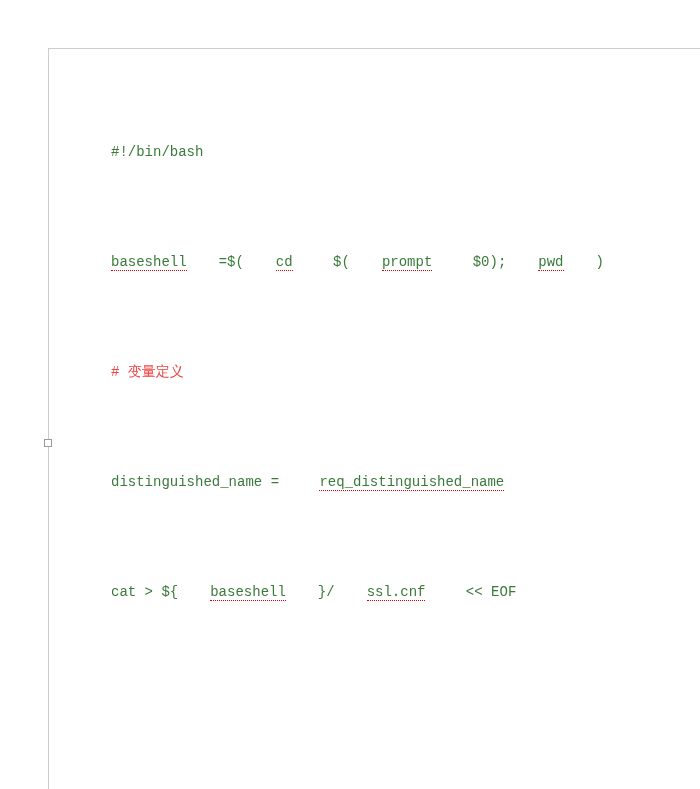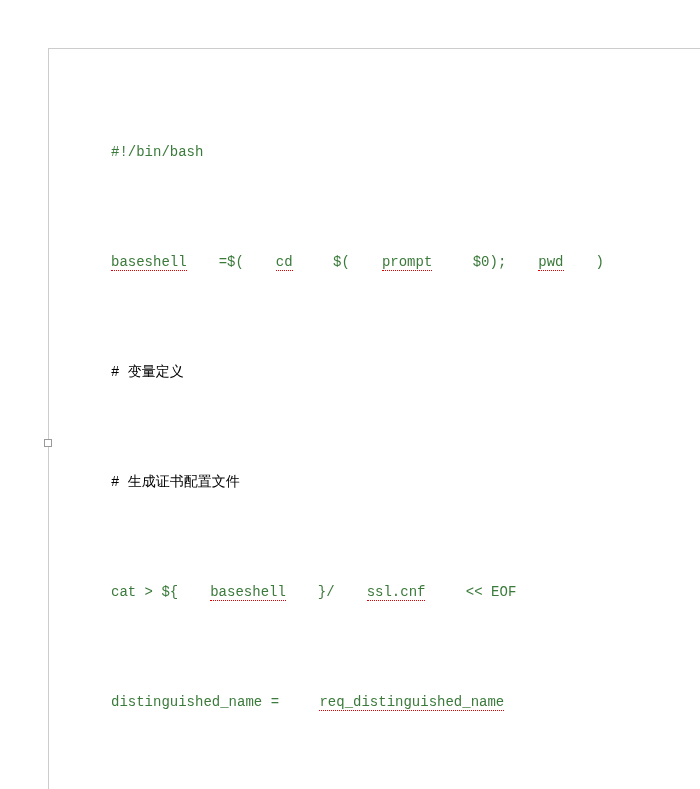"# 变量定义" .comment { color: #000000 -> #ef4444 }
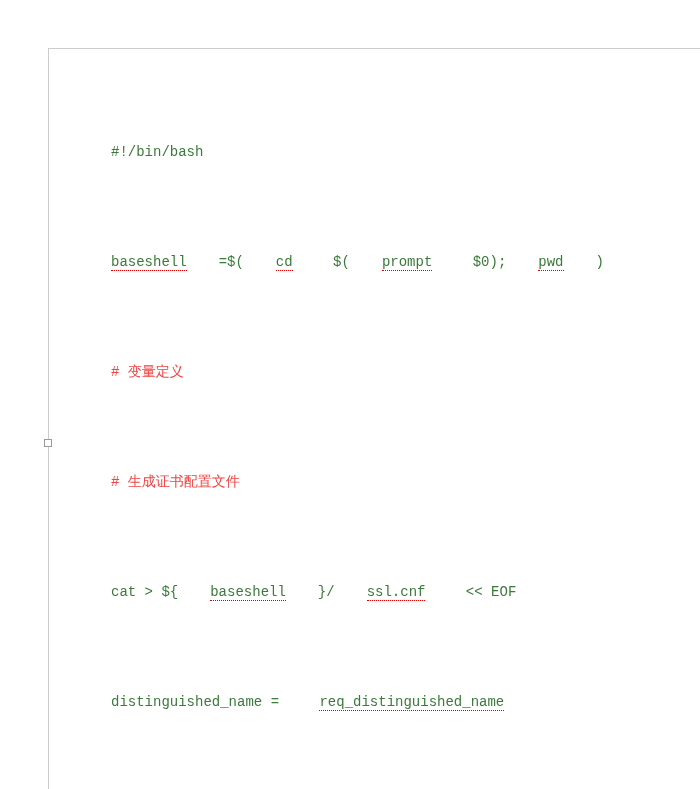"# 生成证书配置文件" span.line { html: <span><span># 生成证书配置文件</span></span> -> none }
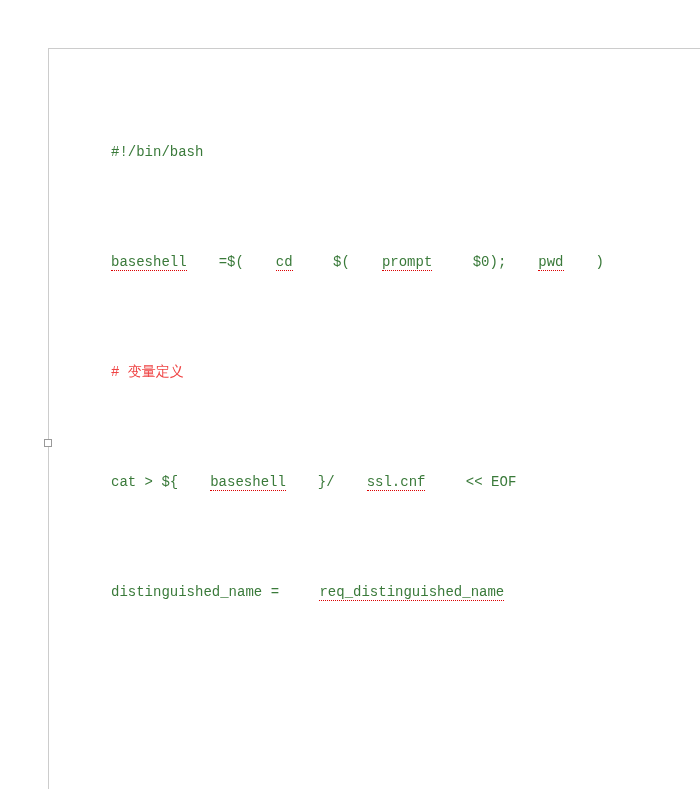"cat > ${ baseshell }/" span.line { order: before "distinguished_name =" -> after "distinguished_name =" }
